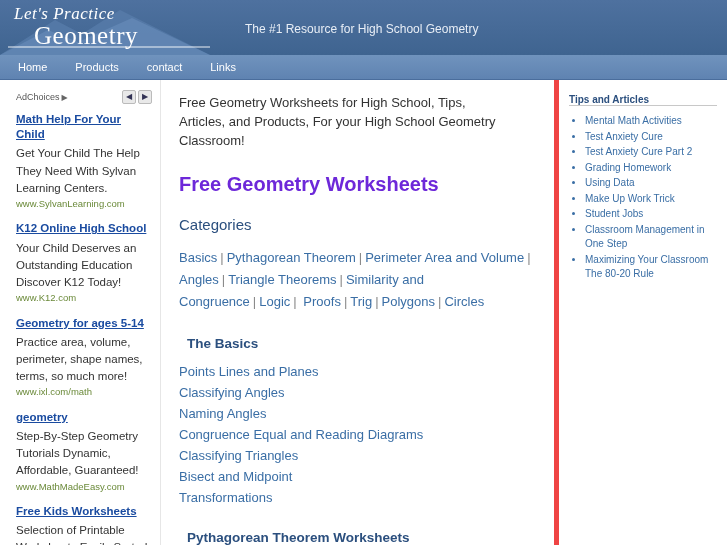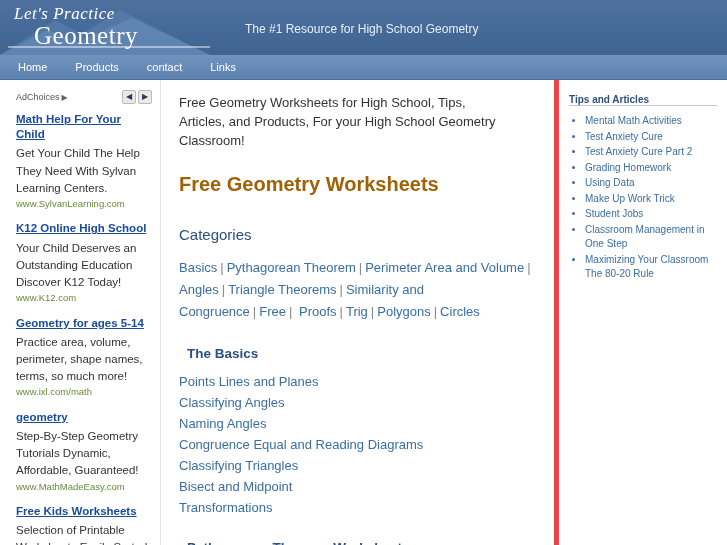"Free Geometry Worksheets" h1.page-title { color: #a16207 -> #6d28d9; margin: 0 0 30px 2px -> 0 0 20px 2px }
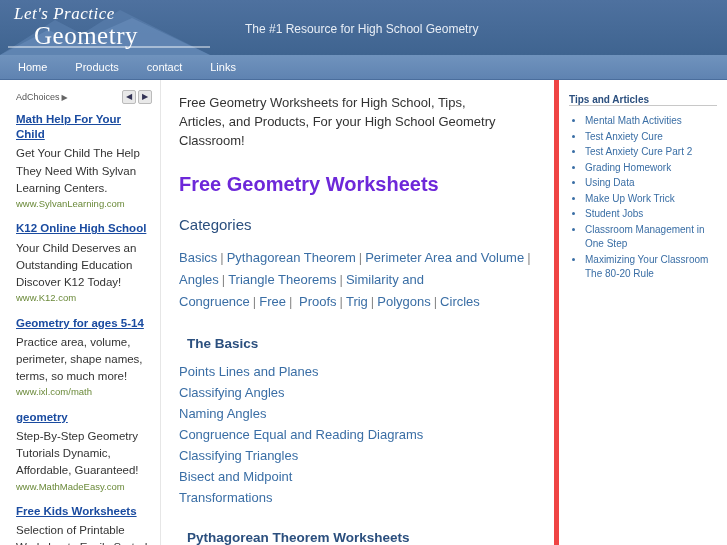"Free" a { text: Free -> Logic }
